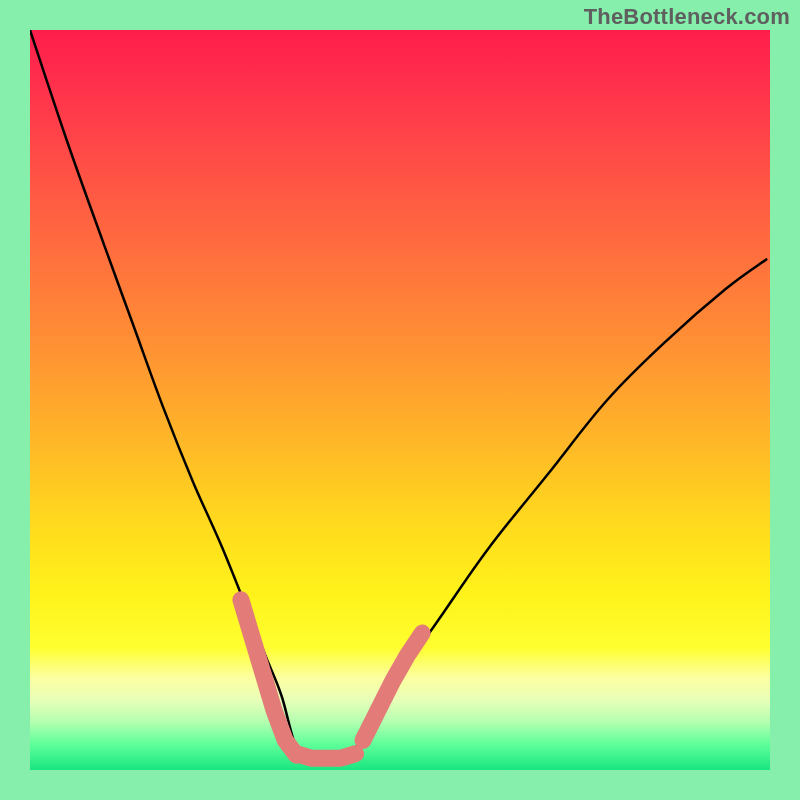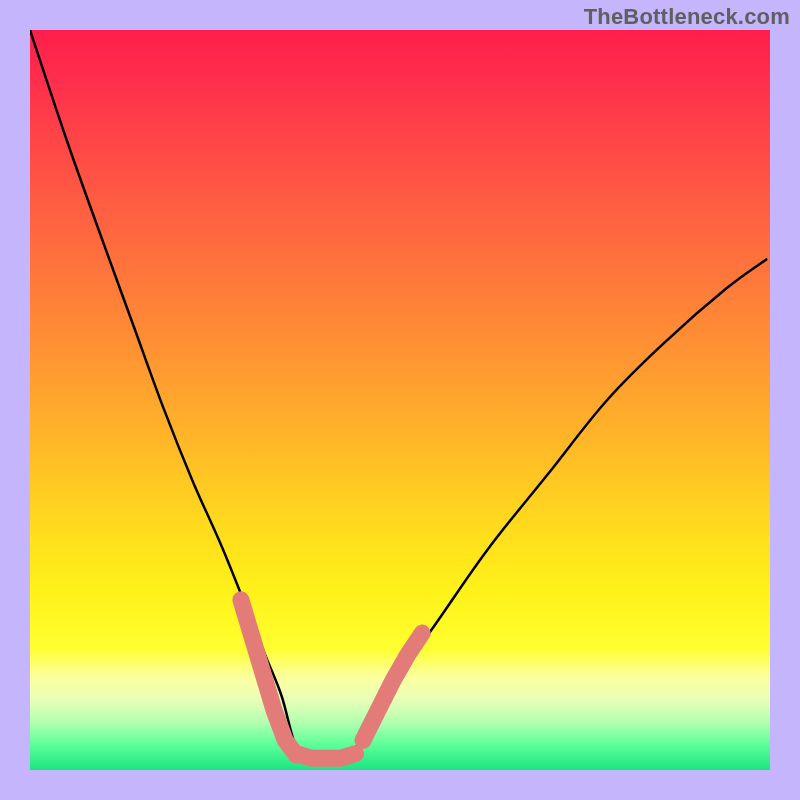"TheBottleneck.com" .frame { background: #c4b5fd -> #86efac }
